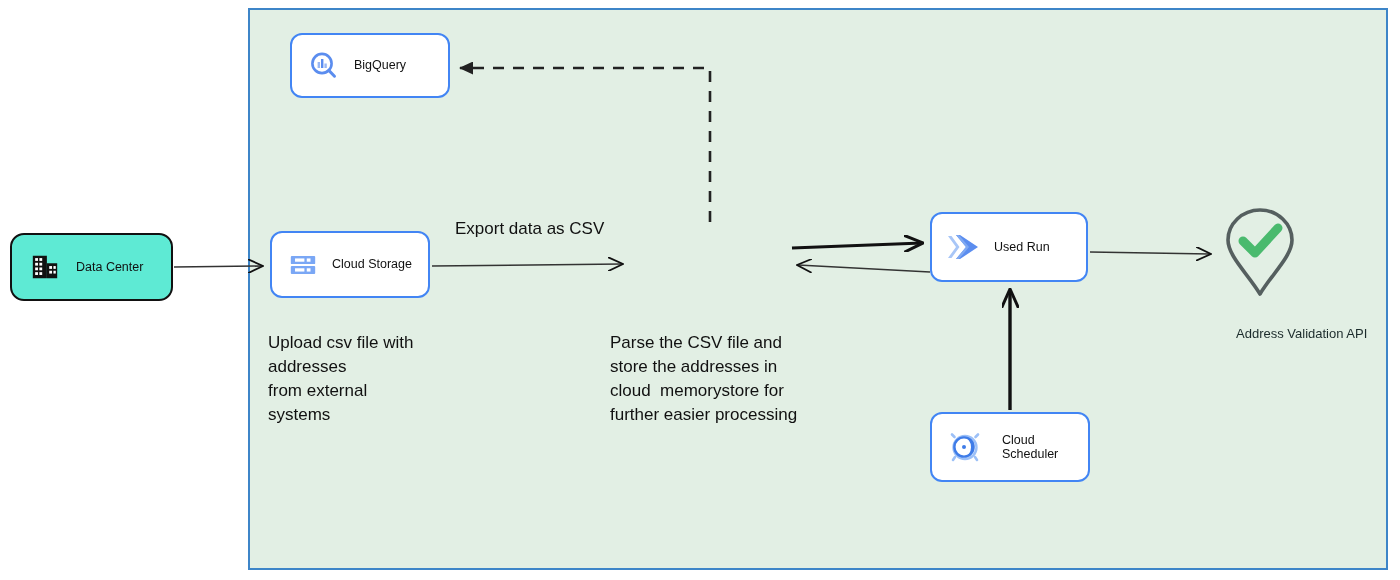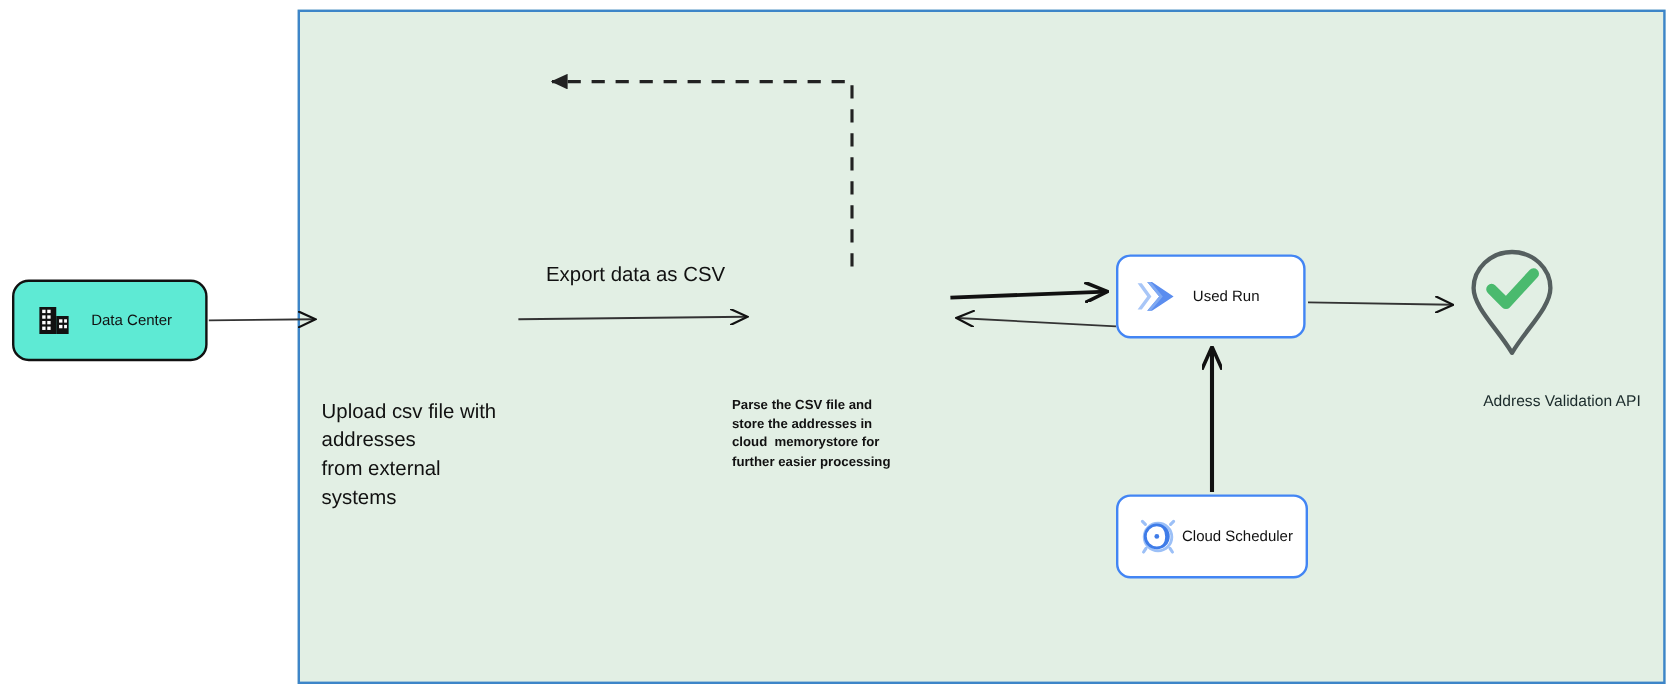"BigQuery" div.node { html: none -> <div> <span> <svg> <circle></circle> <line></line> <rect></rect> <rect></rect> <rect></rect> </svg> </span> <span>BigQuery</span> </div> }
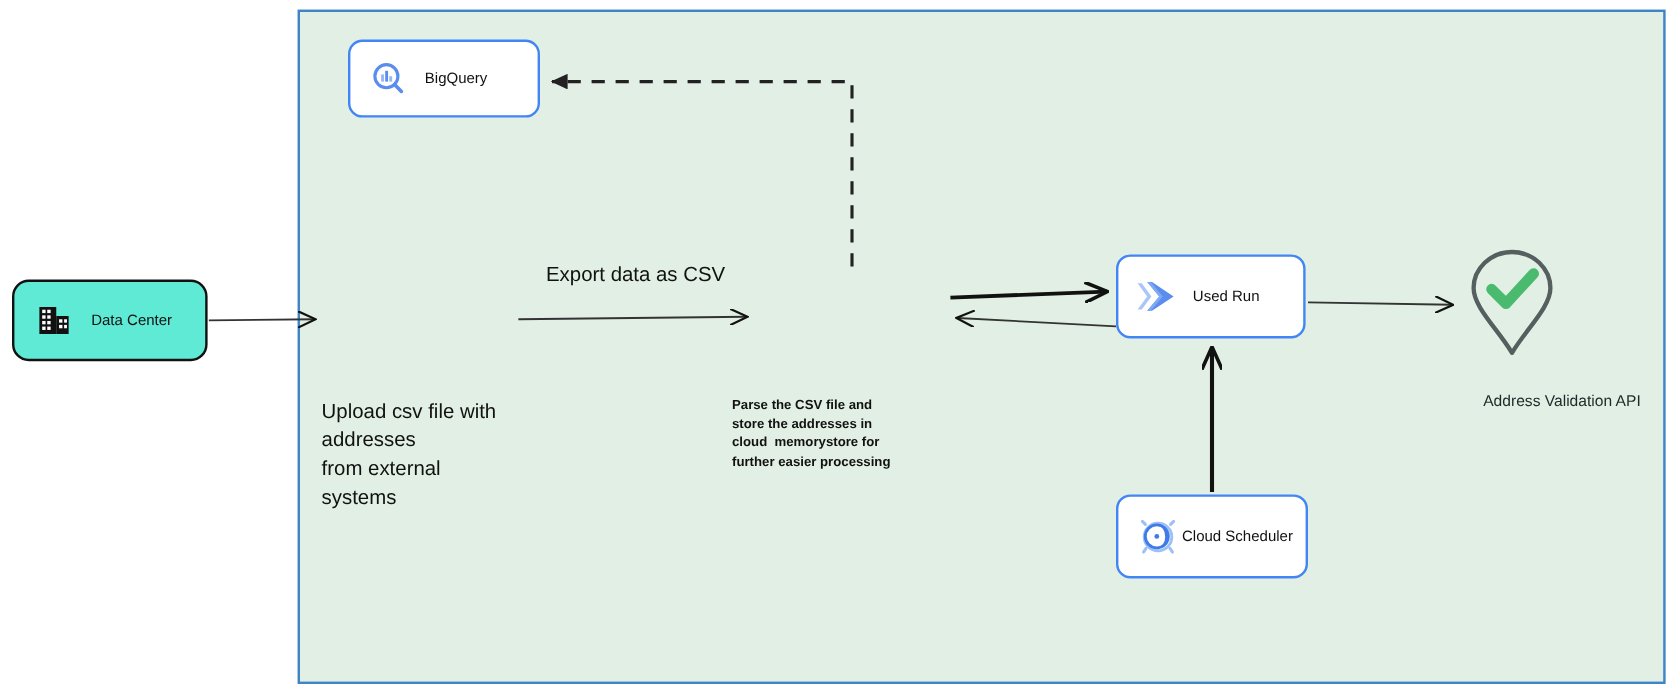"Cloud Storage" div.node { html: none -> <div> <span> <svg> <rect></rect> <rect></rect> <rect></rect> <rect></rect> <rect></rect> <rect></rect> </svg> </span> <span>Cloud Storage</span> </div> }
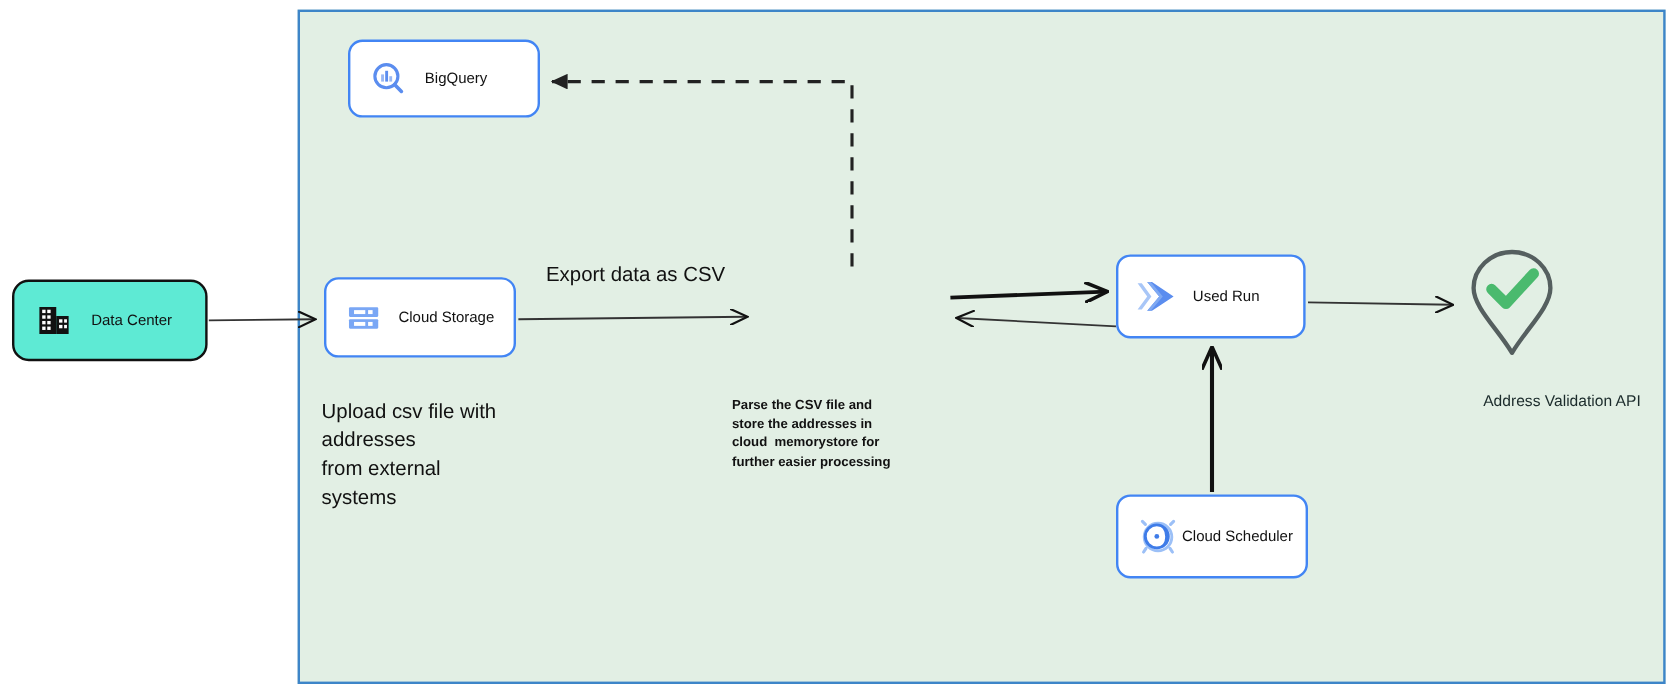"Parse the CSV file and" #txt-parse { font-size: 11px -> 17px; font-weight: bold -> none }
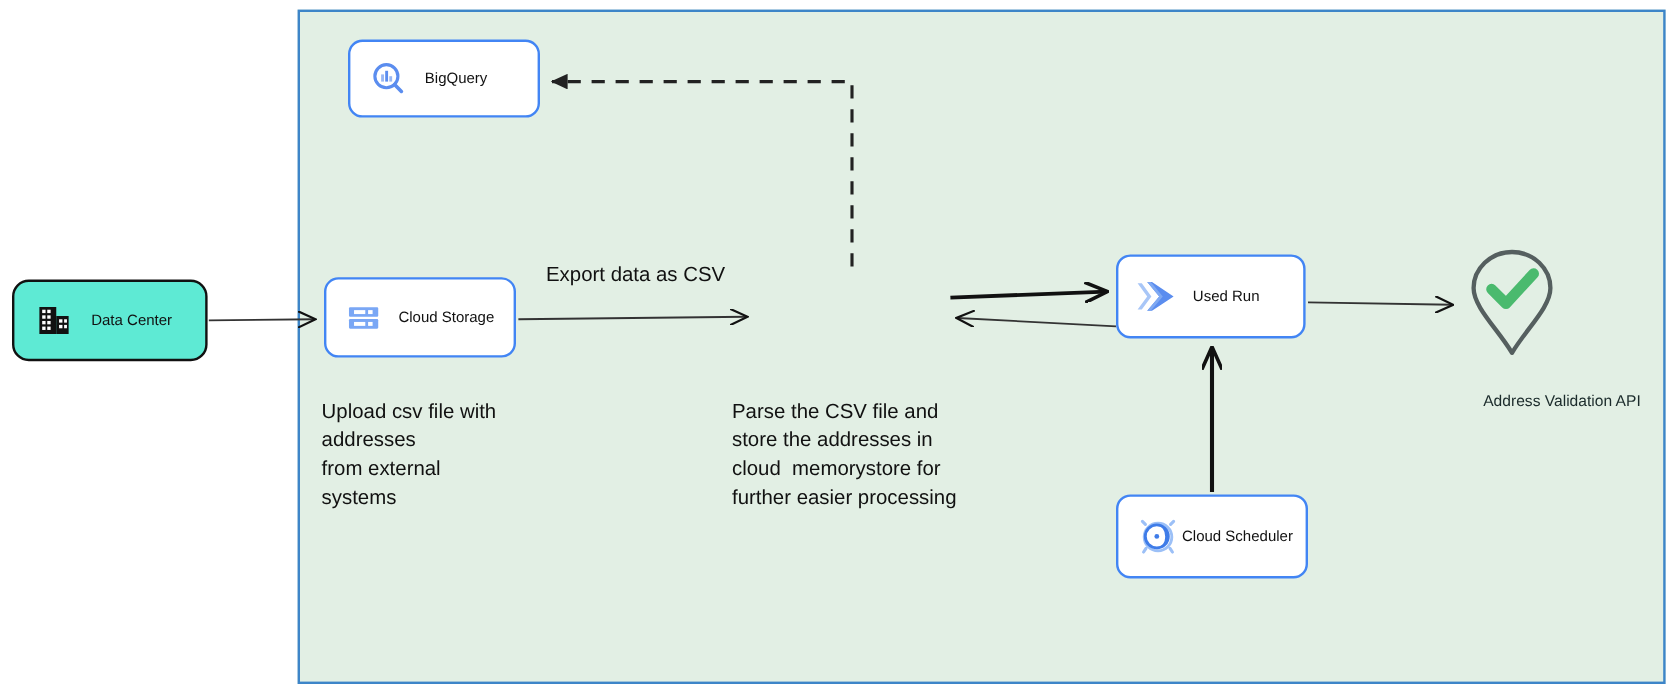"Cloud Scheduler" #node-scheduler .lbl { margin-left: 3px -> 20px }
